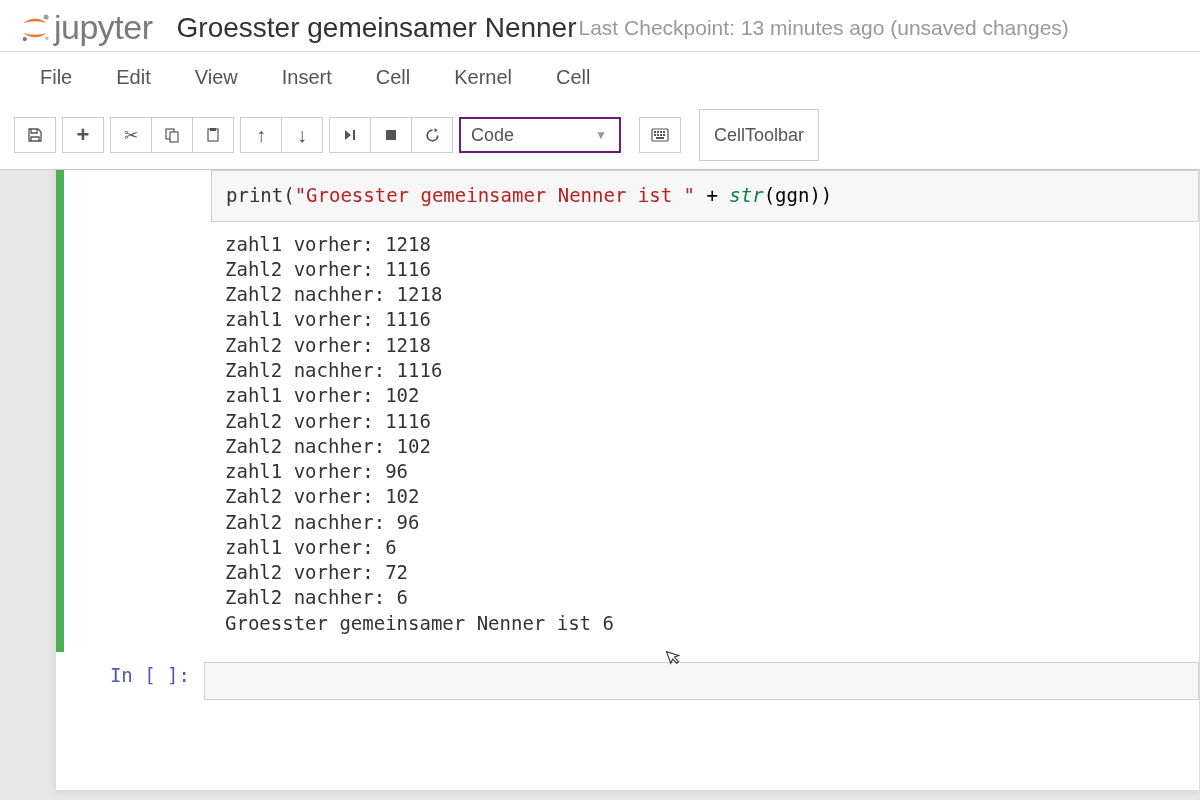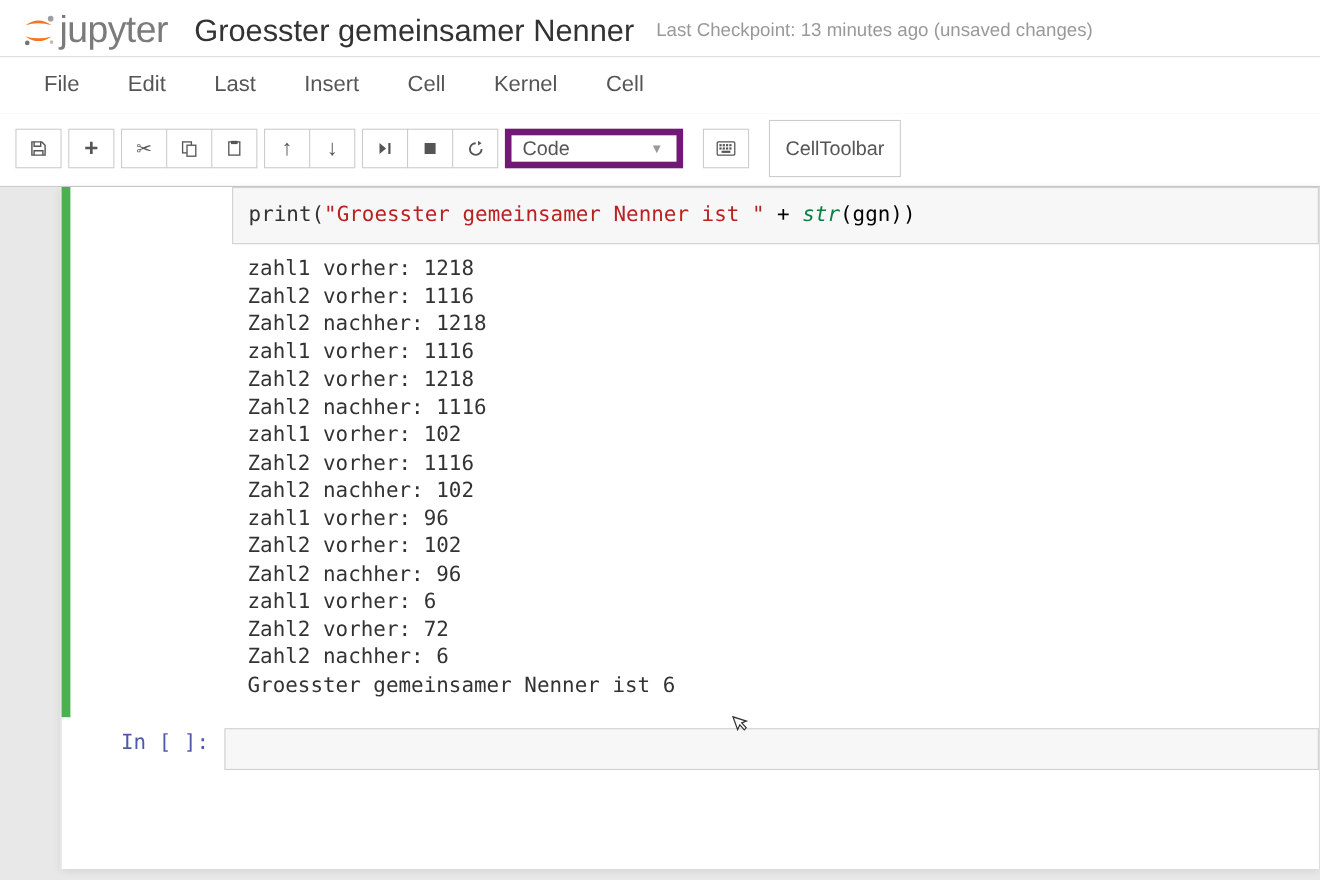"Last Checkpoint: 13 minutes ago" .checkpoint { font-size: 17px -> 21px; margin-left: 20px -> 2px }
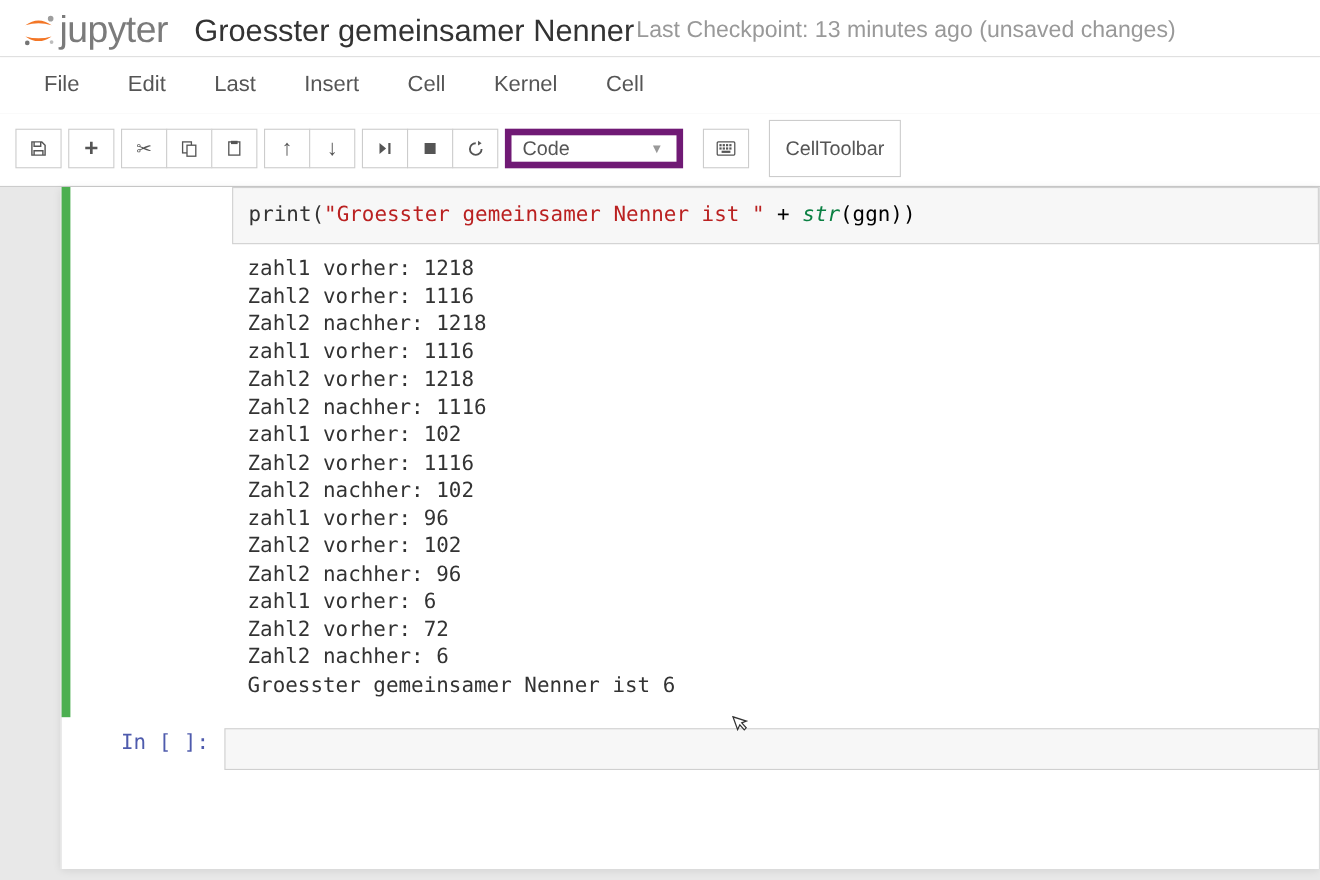"Last" div.menu-item { text: Last -> View }
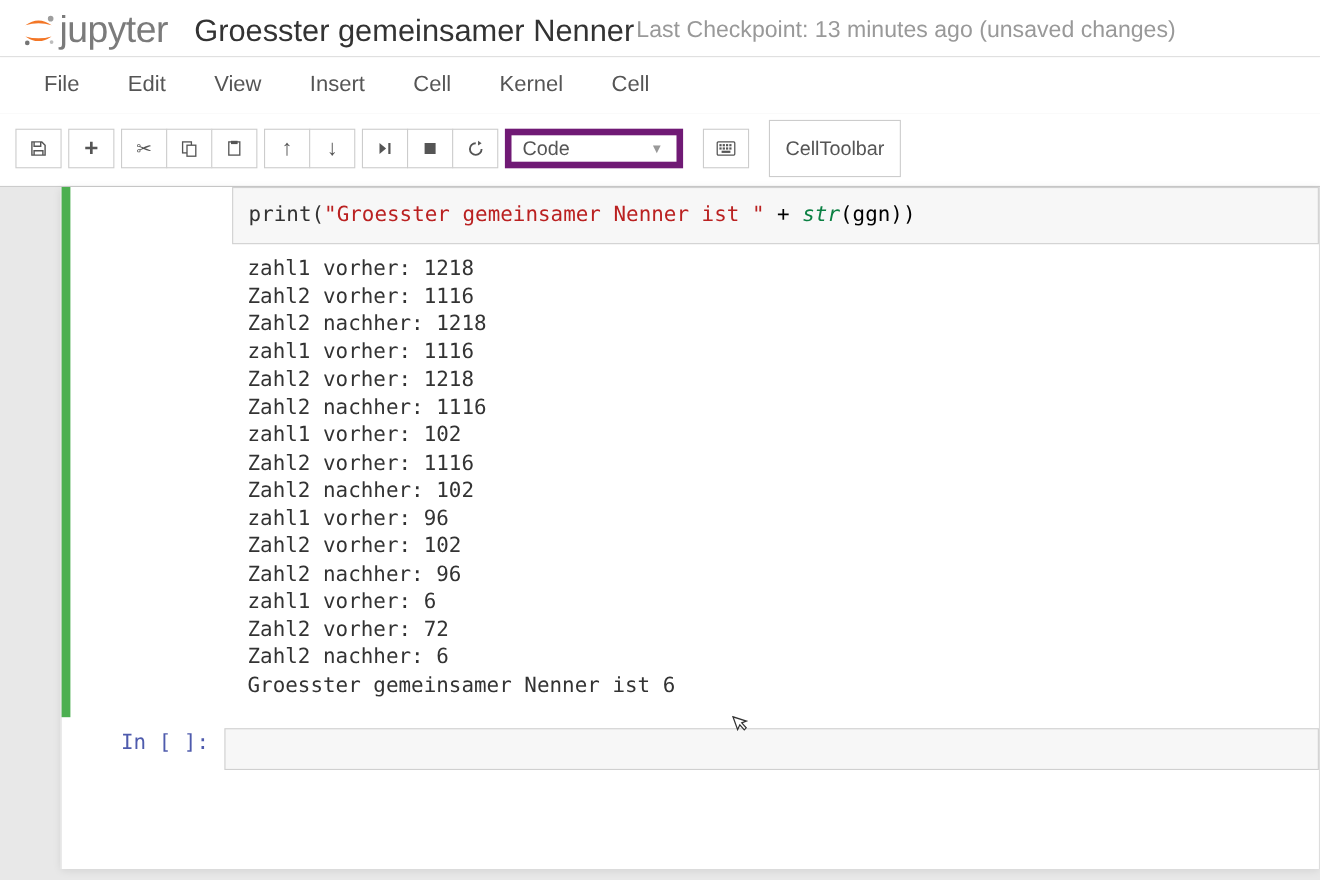"Code" .cell-type-select { border: 6px solid #701a75 -> 2px solid #701a75 }
